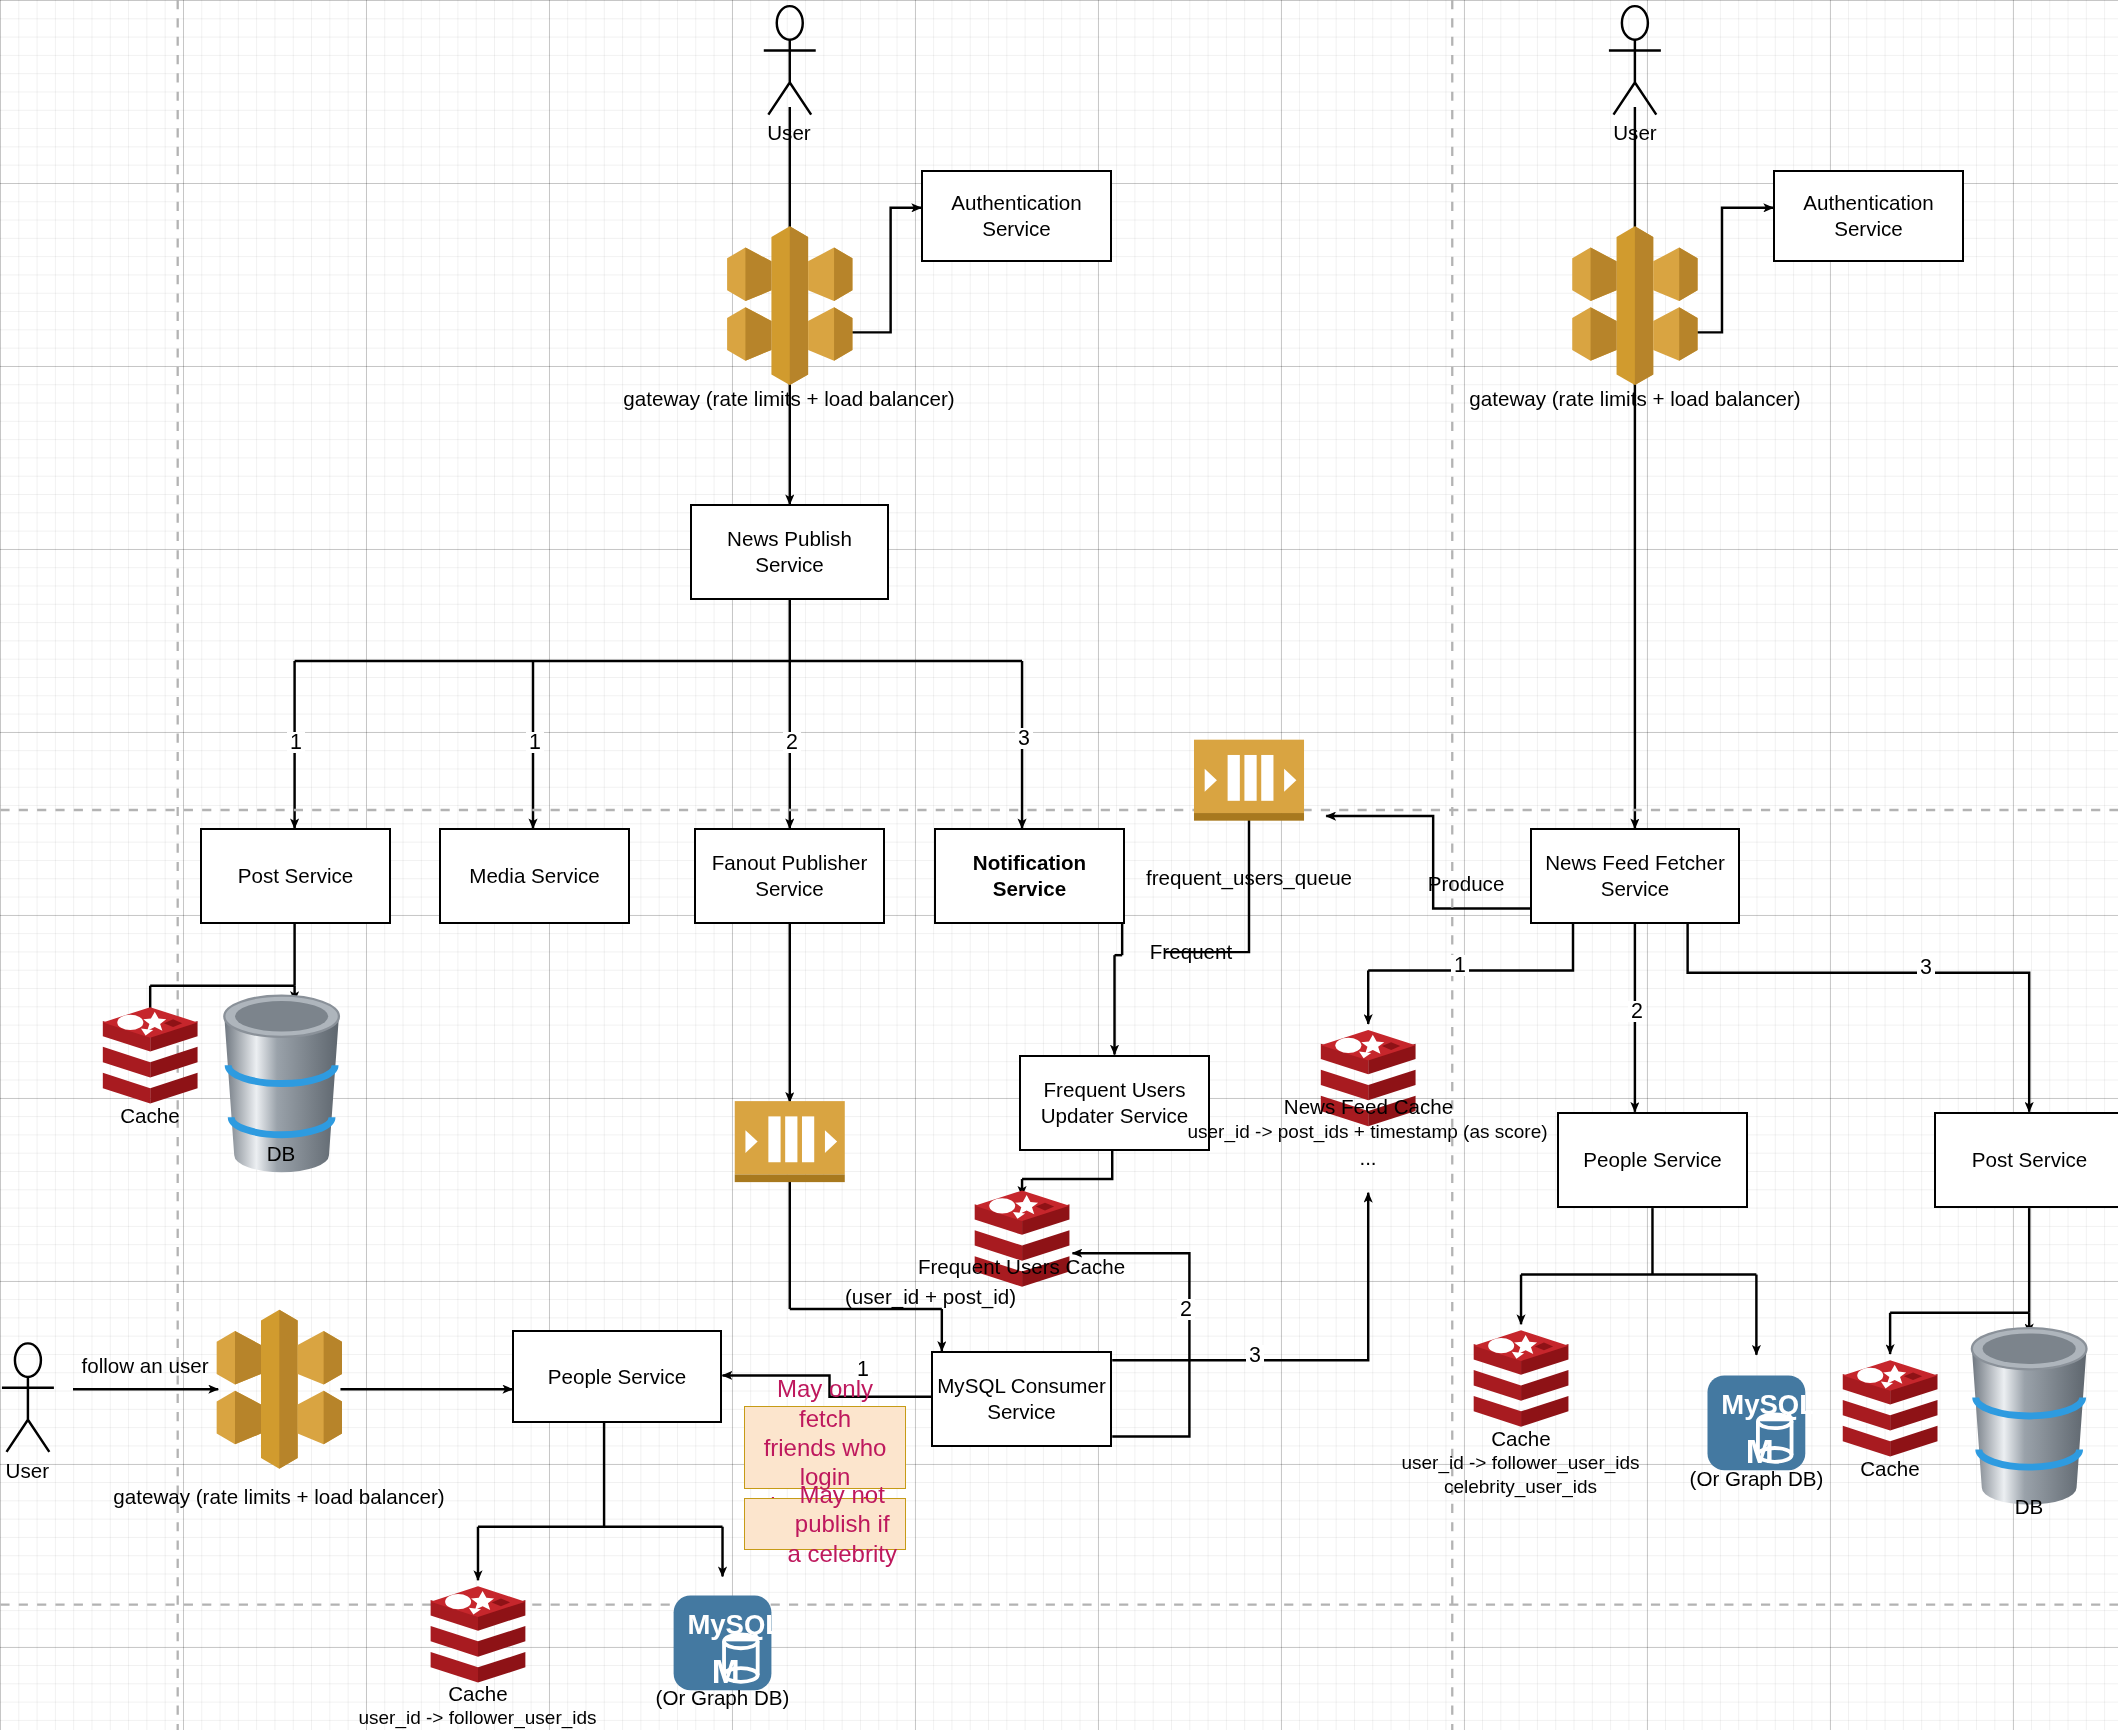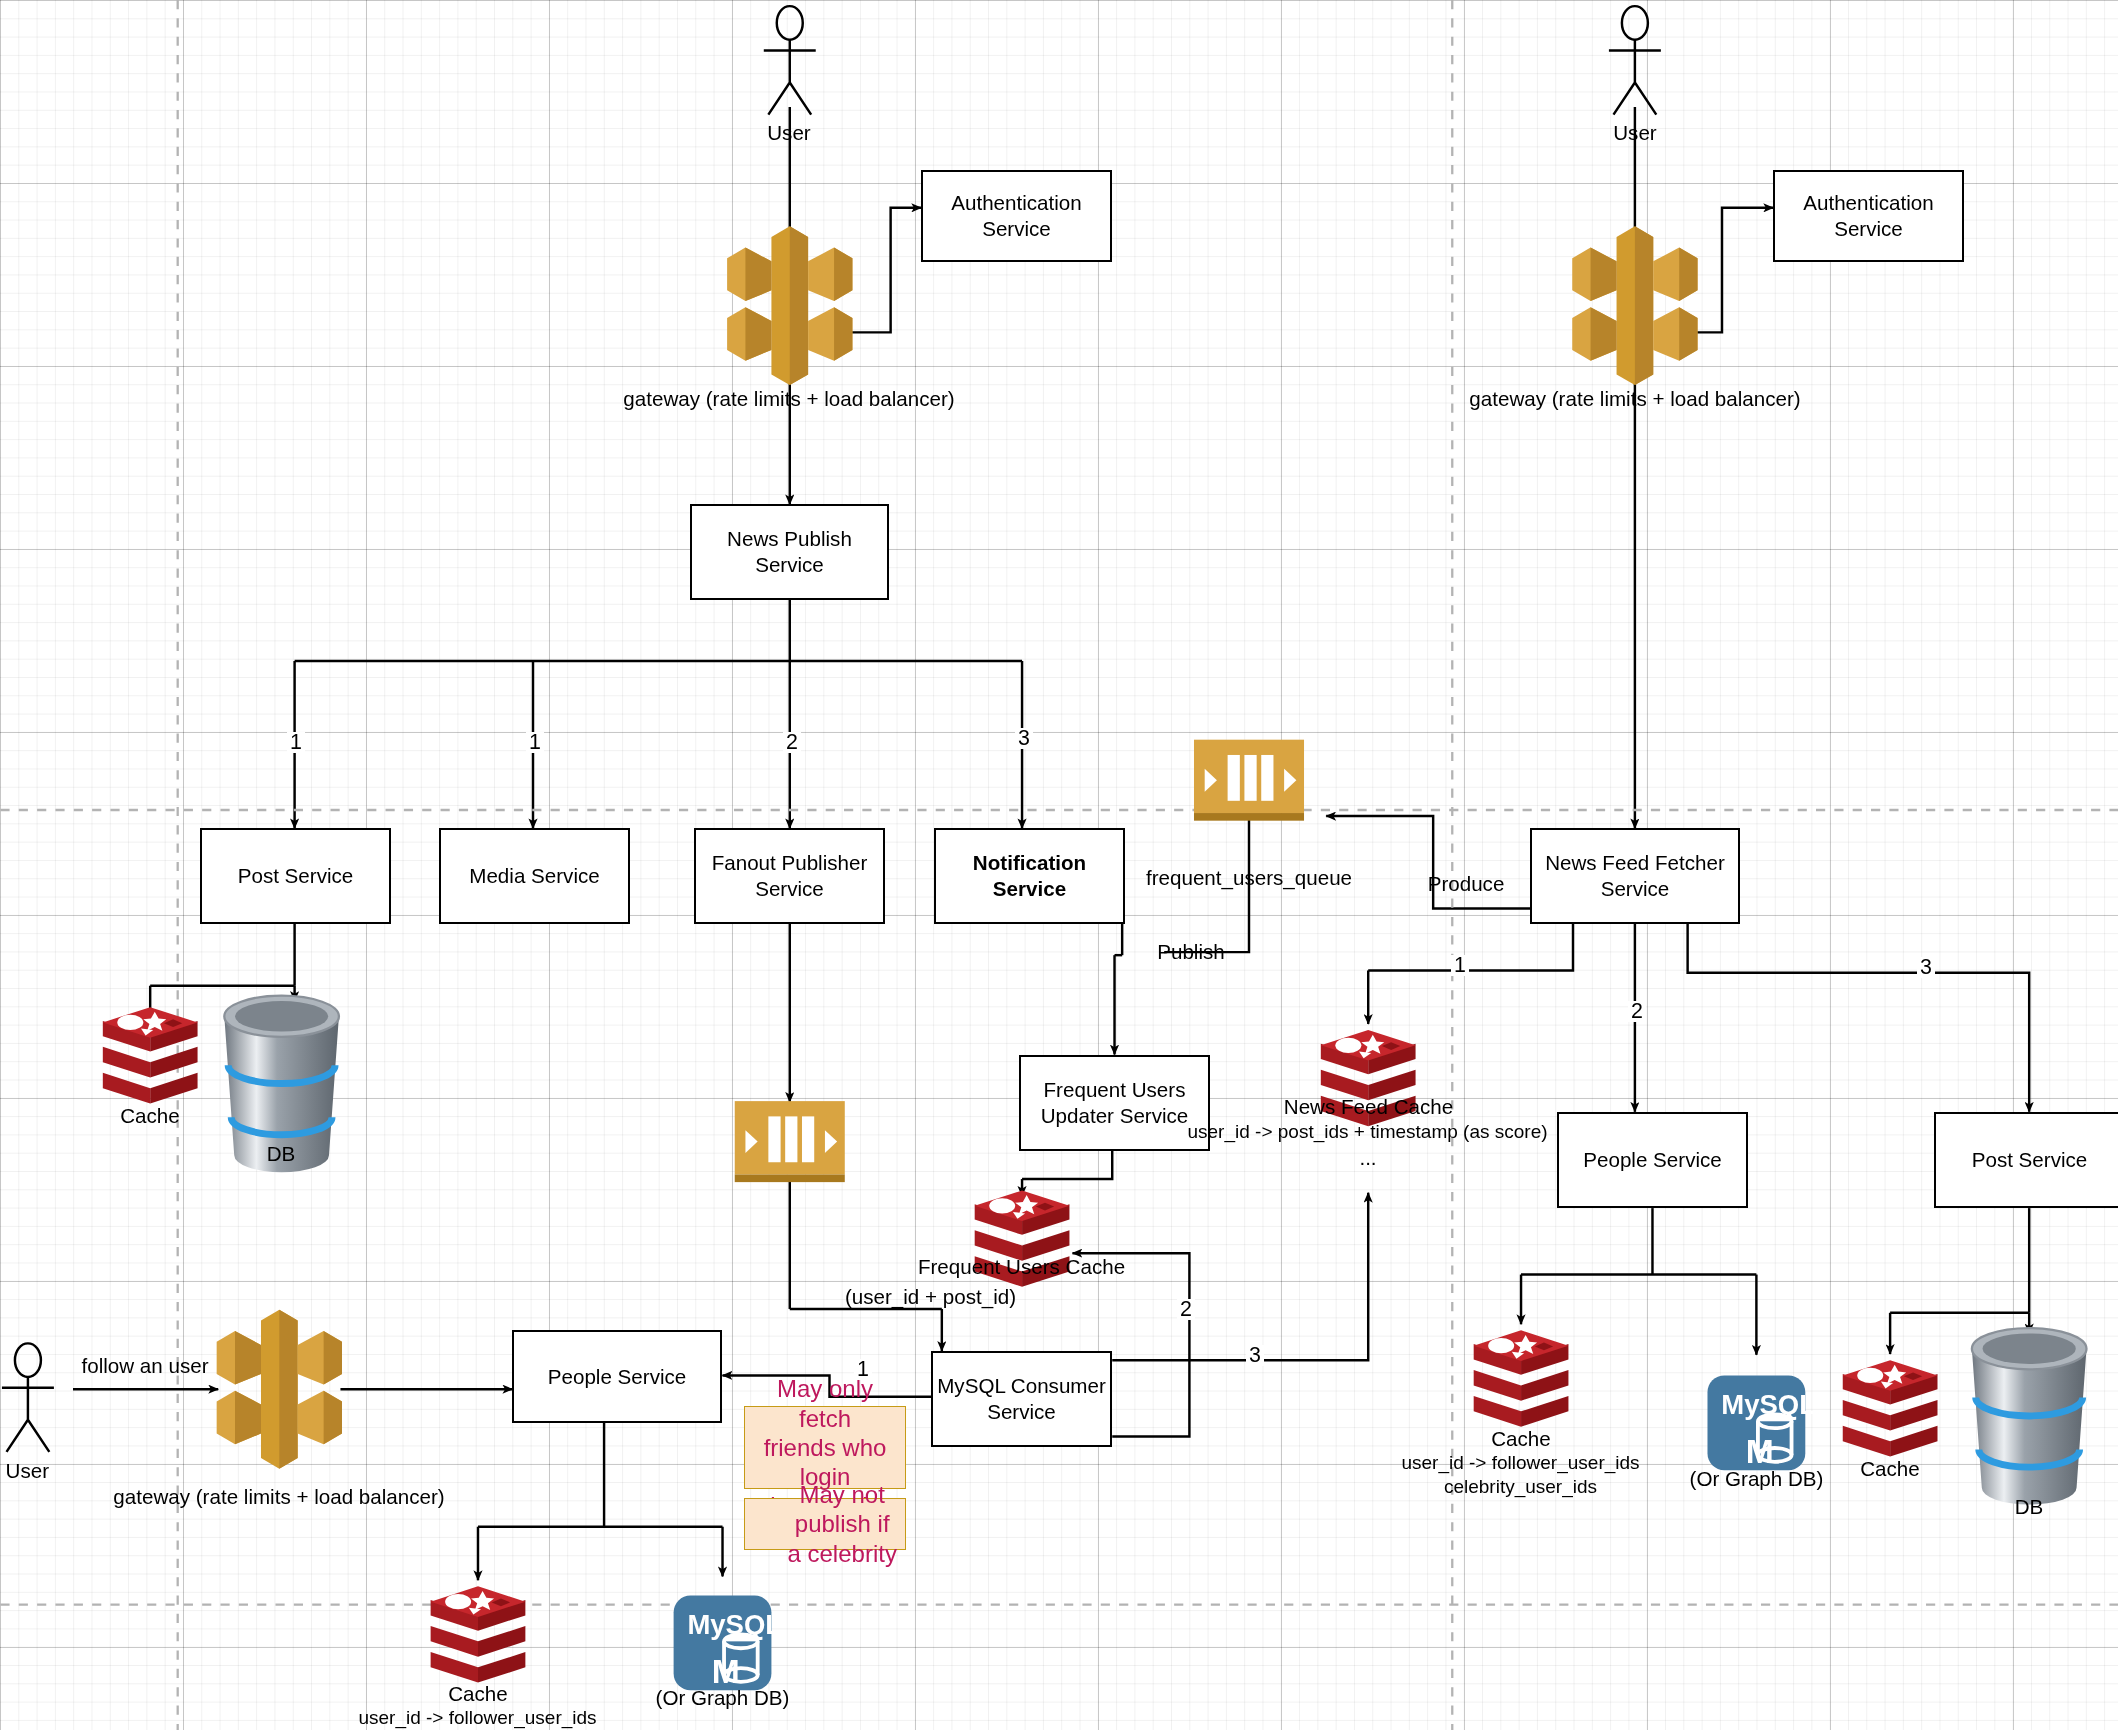"Publish" div.lbl { text: Publish -> Frequent }
